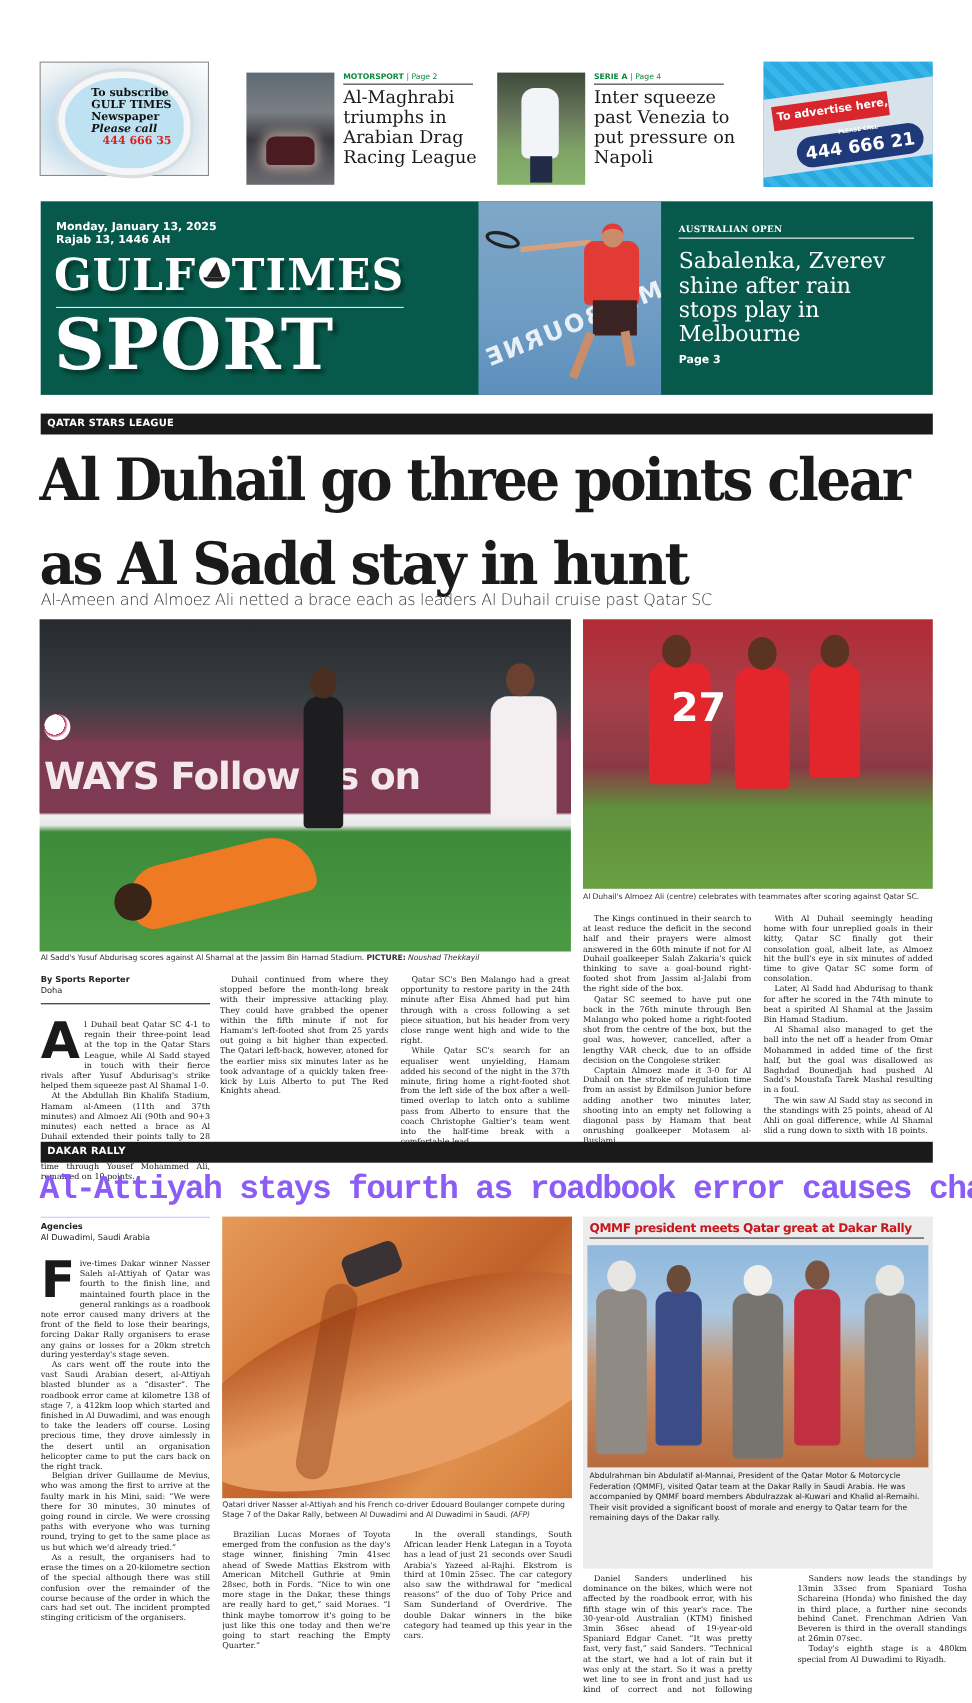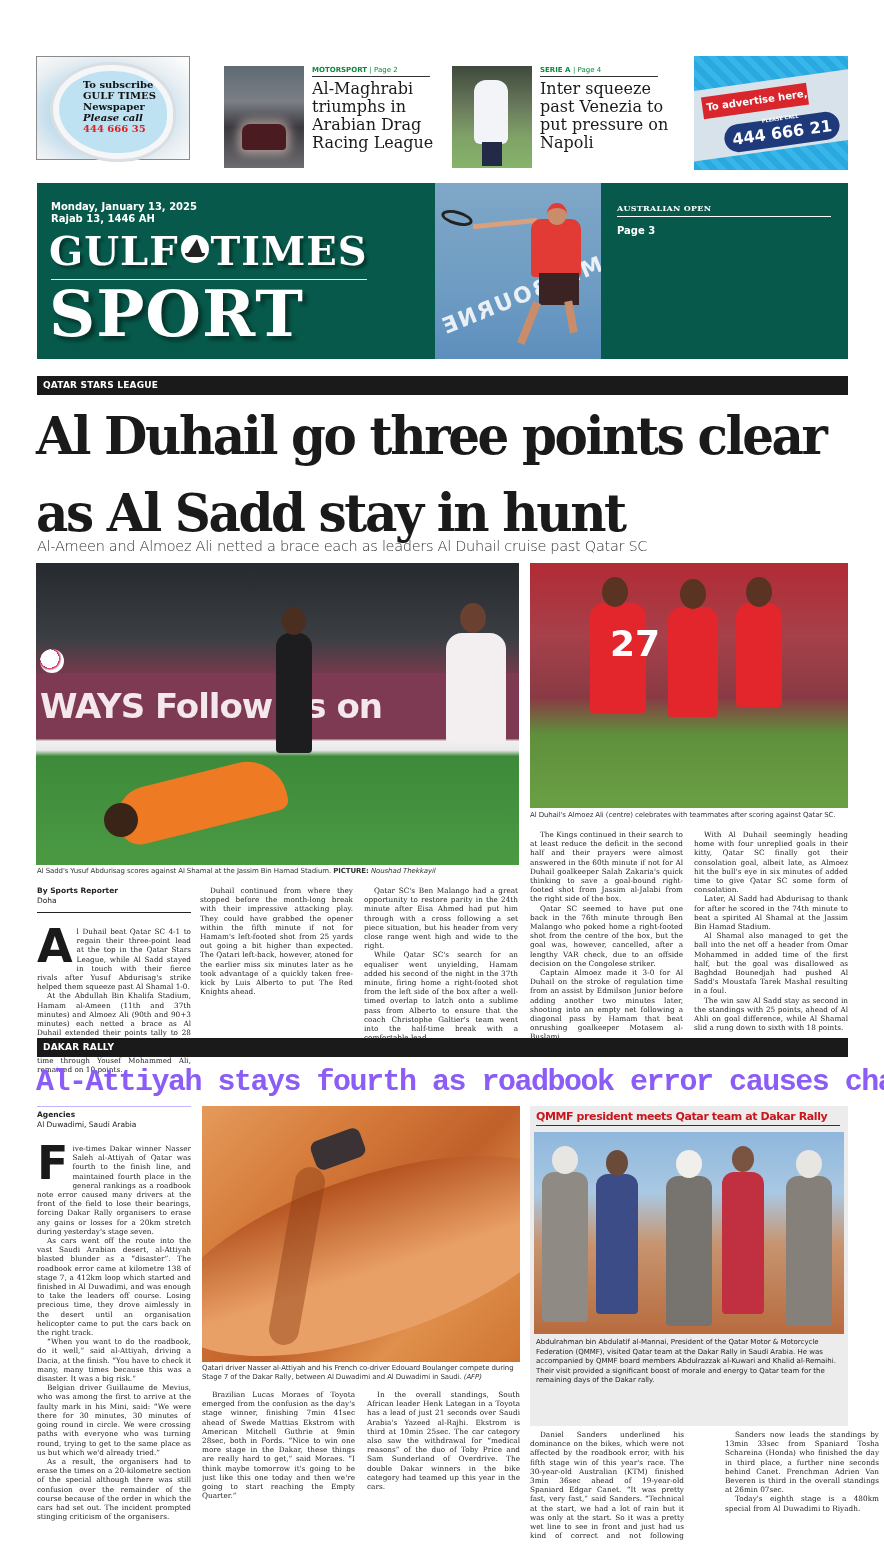"444 666 35" .sub-ad .txt .phone { text-align: none -> right }
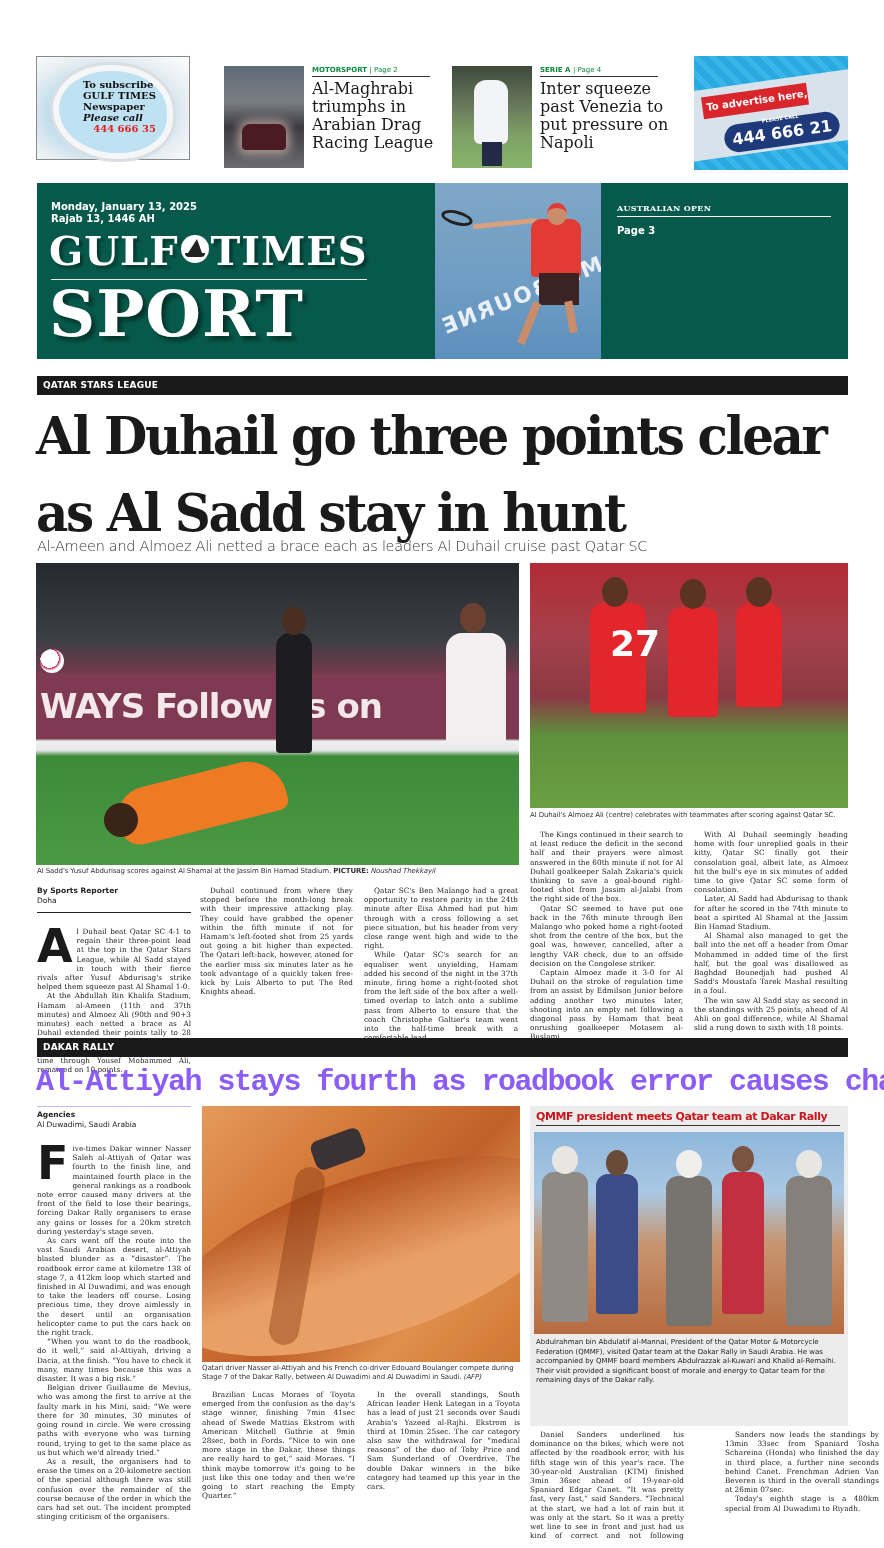"Sabalenka, Zverev shine after rain" div.hl { html: none -> <div>Sabalenka, Zverev shine after rain stops play in Melbourne</div> }
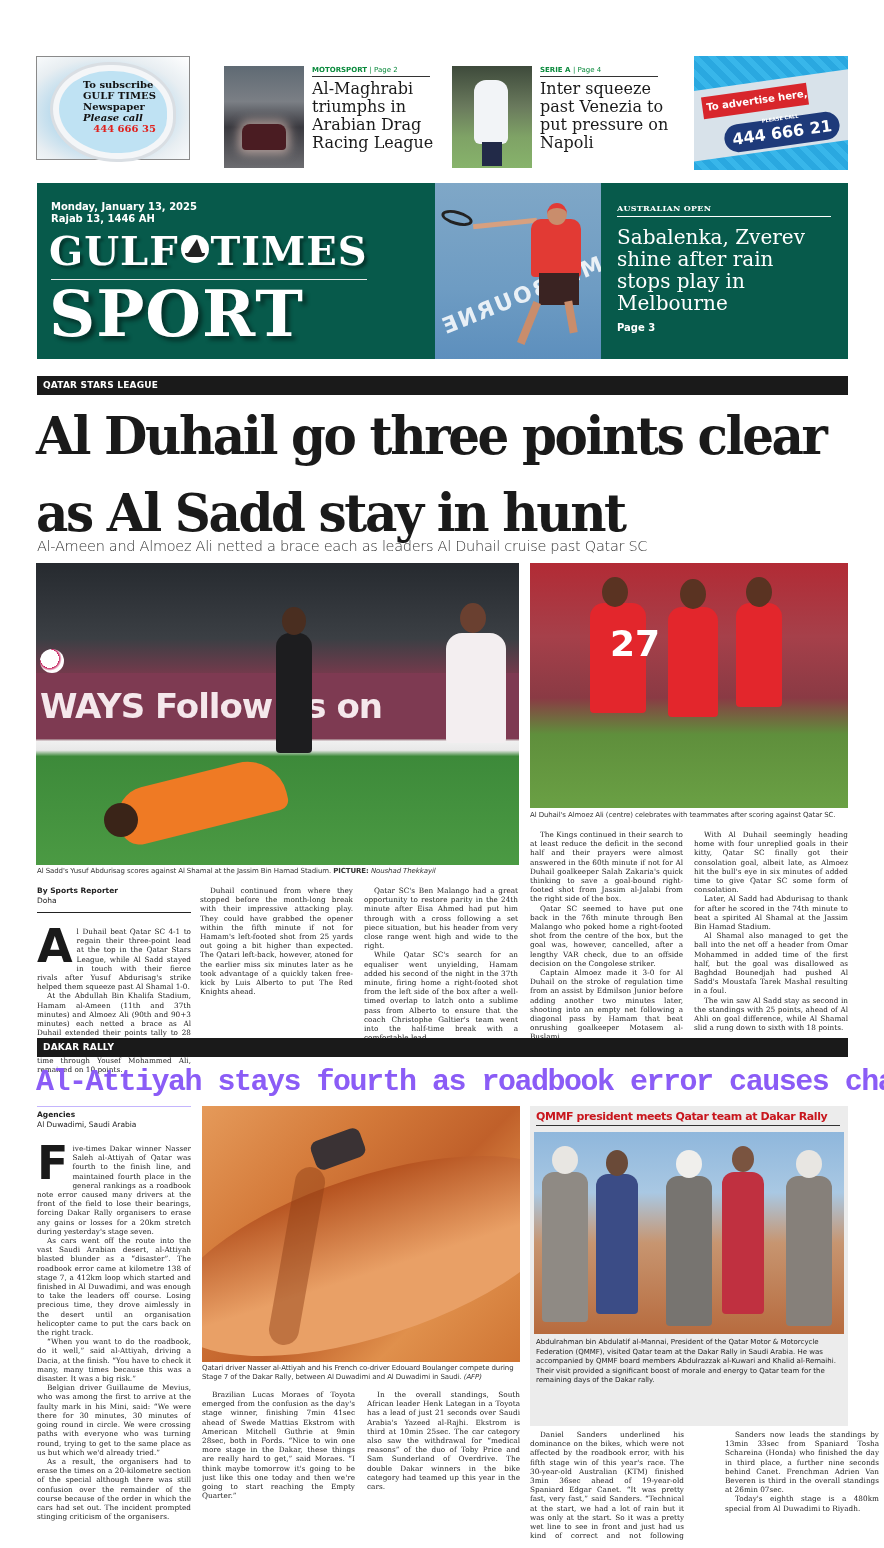"QMMF president meets Qatar team" div.title { text: team -> great }
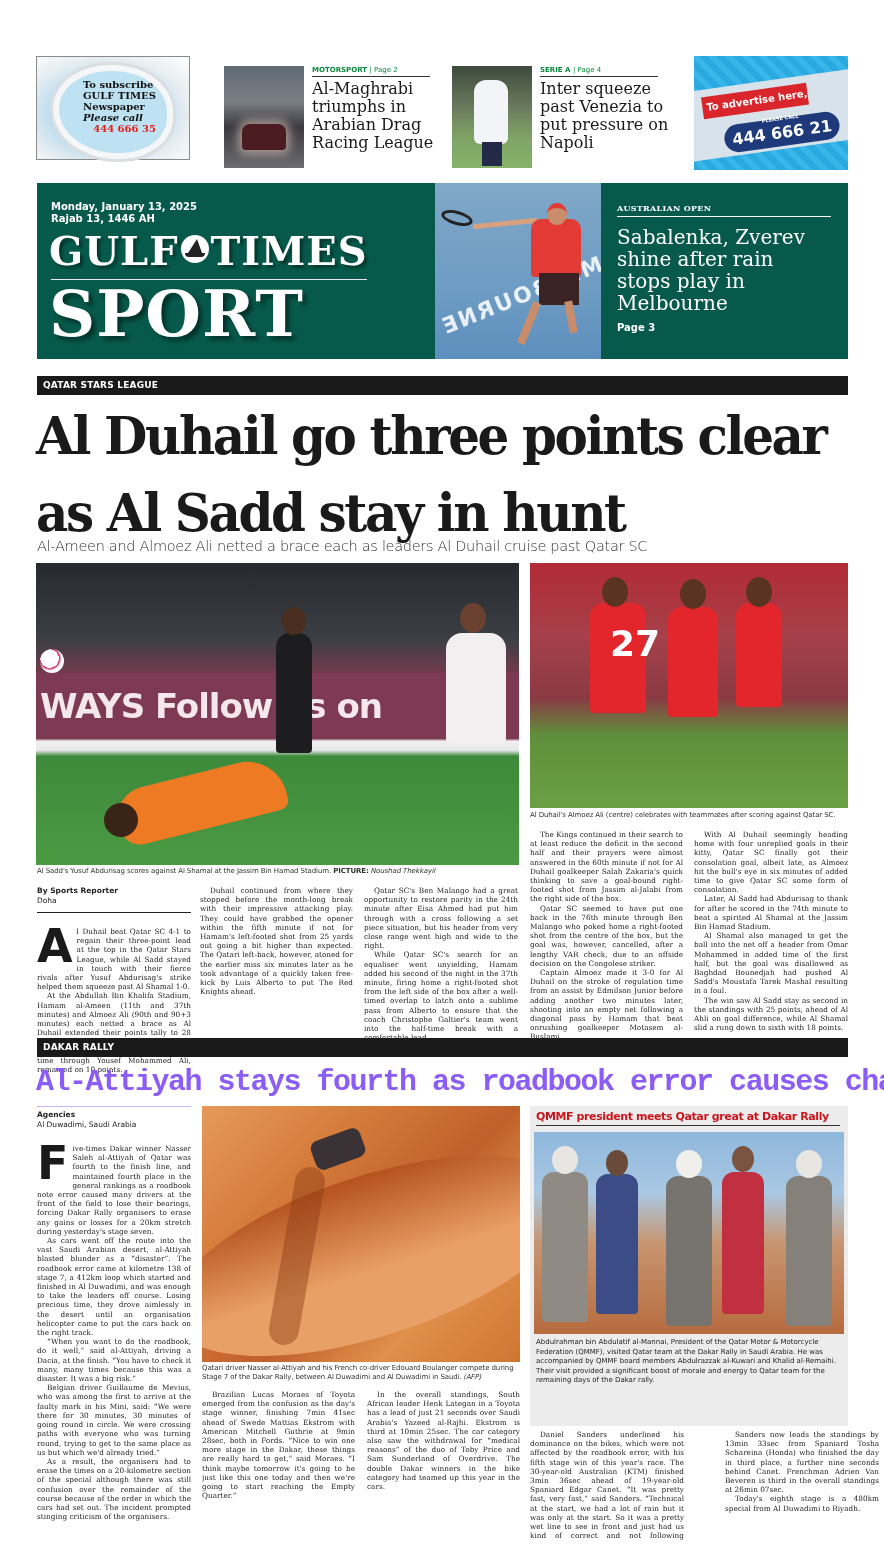"“When you want to do" p { html: <p>“When you want to do the roadbook, do it well,” said al-Attiyah, driving a Dacia, at the finish. “You have to check it many, many times because this was a disaster. It was a big risk.”</p> -> none }
